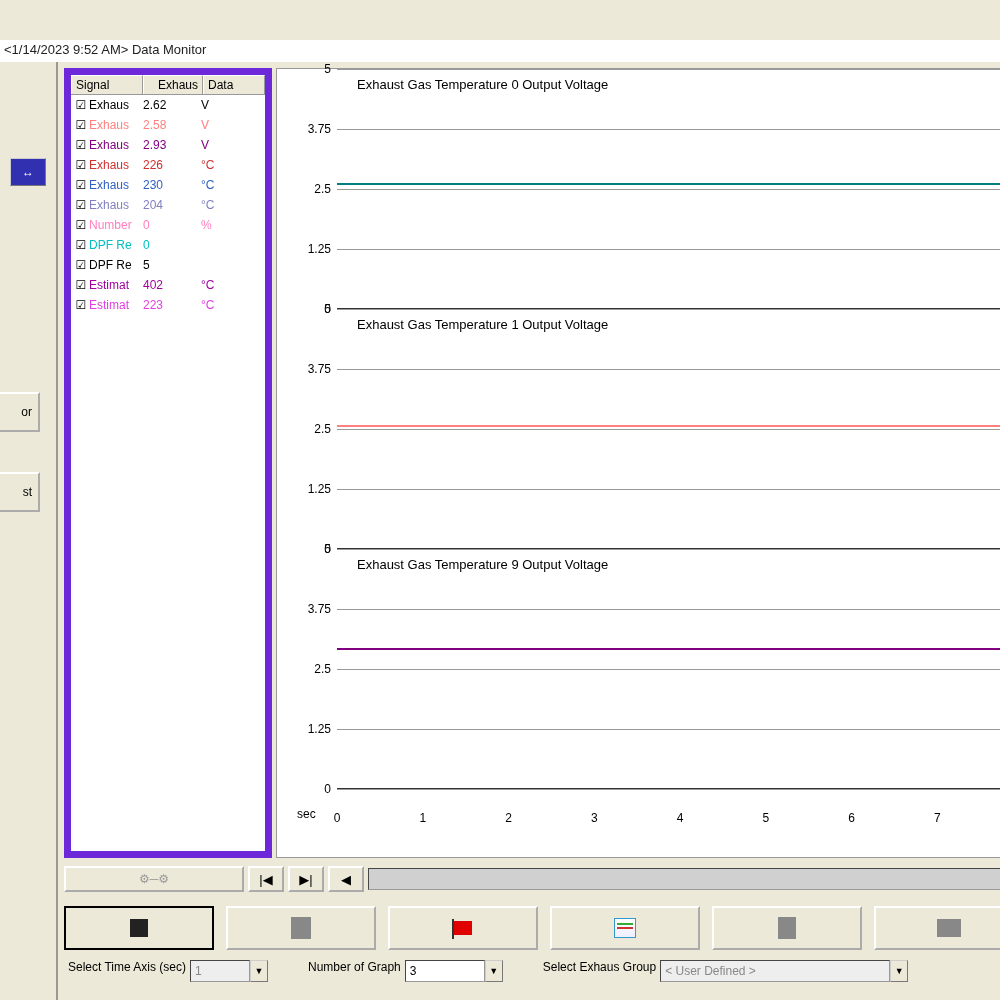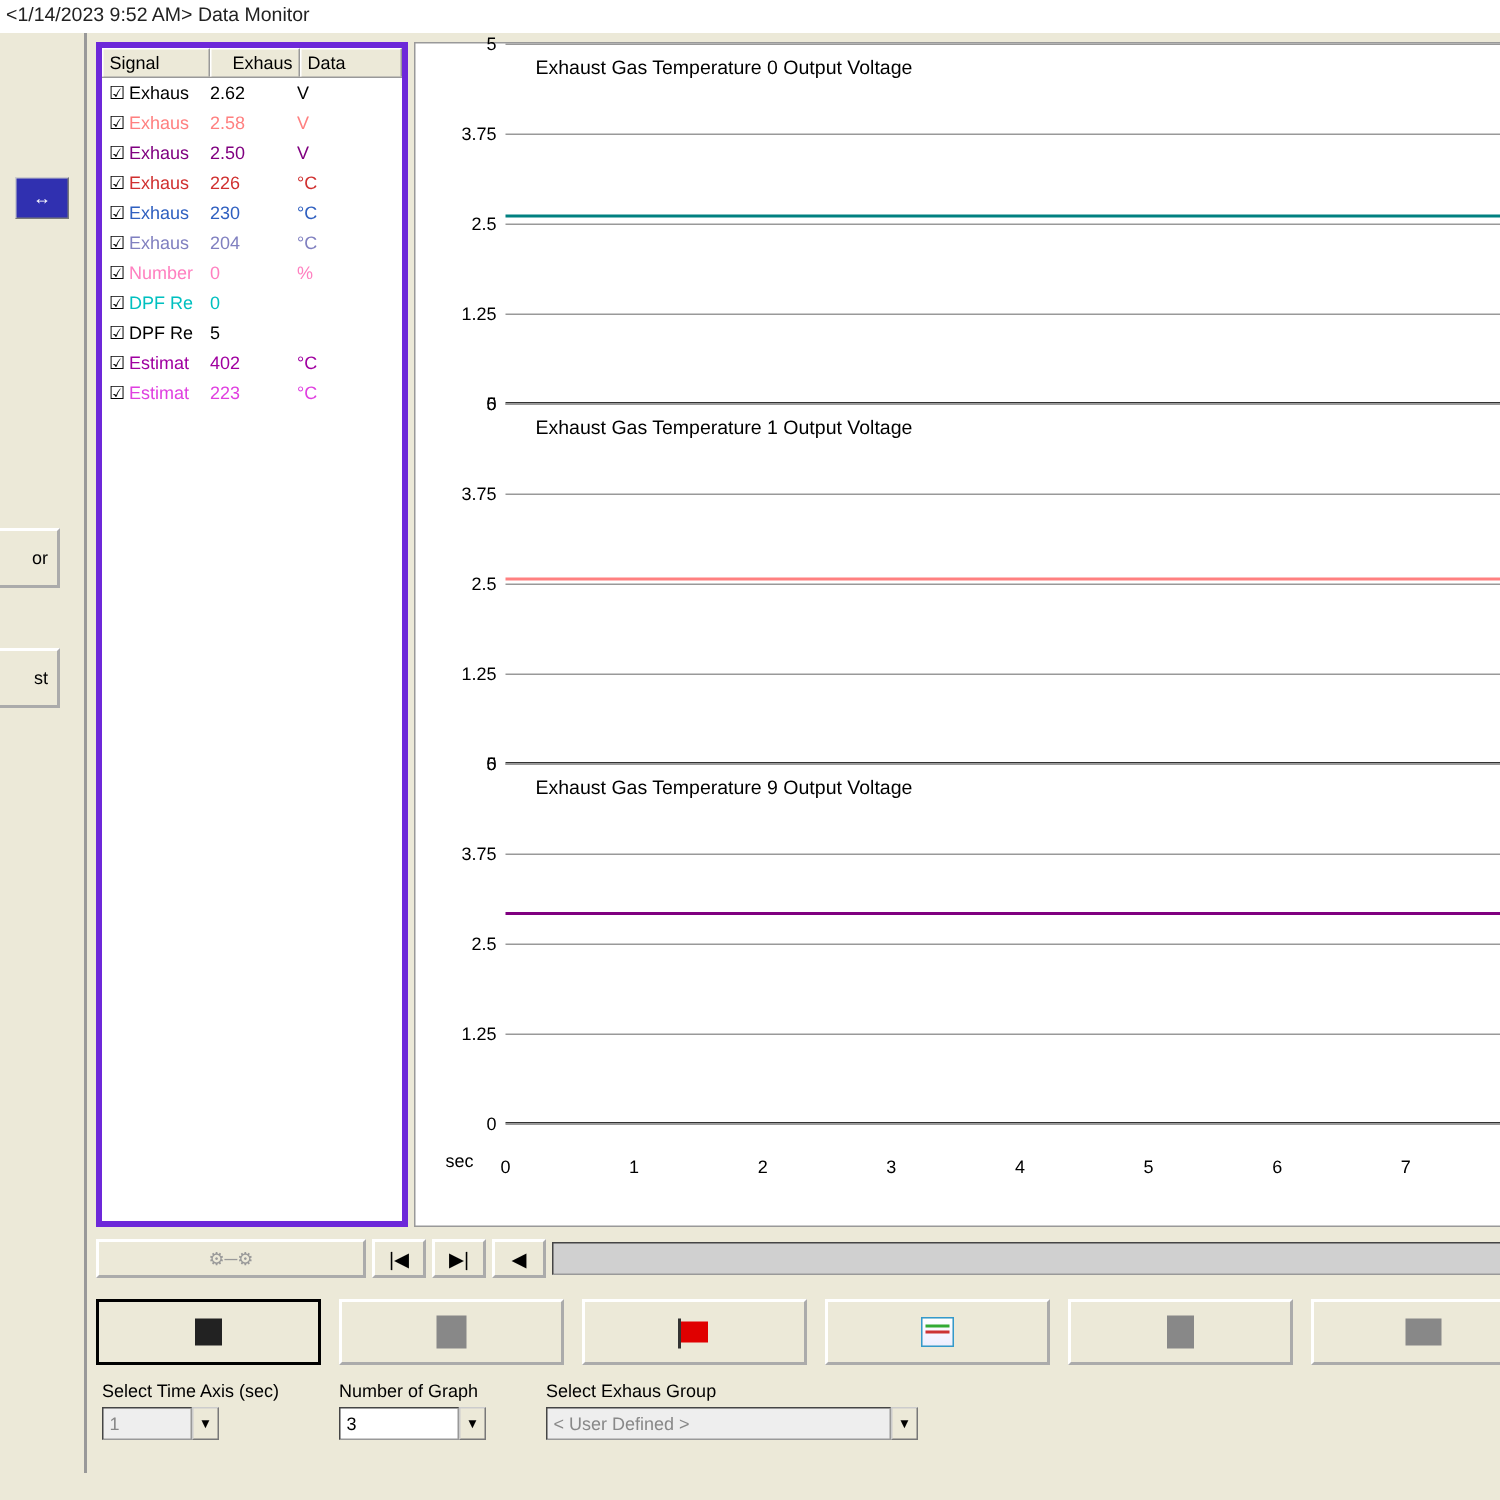"<1/14/2023 9:52 AM> Data Monitor" .titlebar { margin-top: none -> 40px }
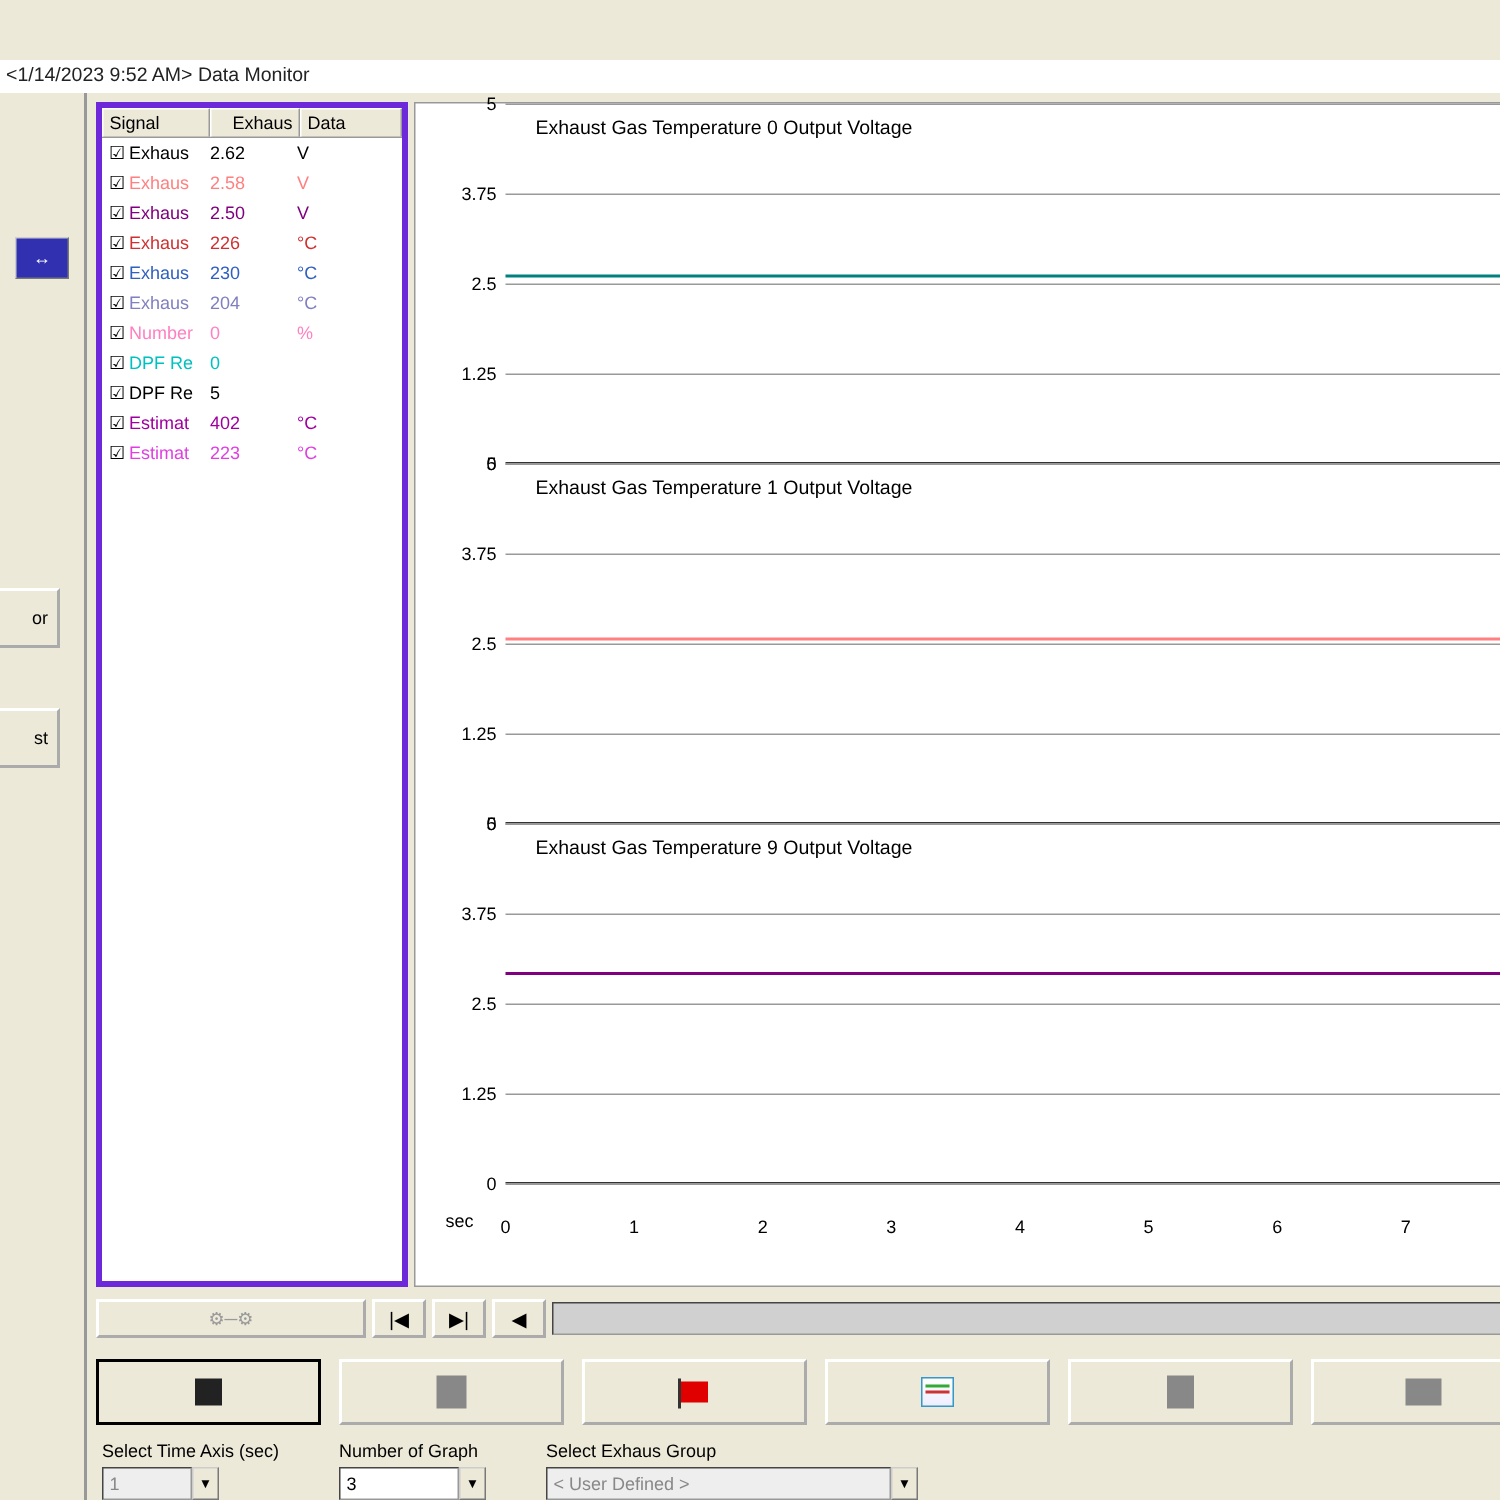"Signal" .signal-table { border: 4px solid #6d28d9 -> 7px solid #6d28d9 }
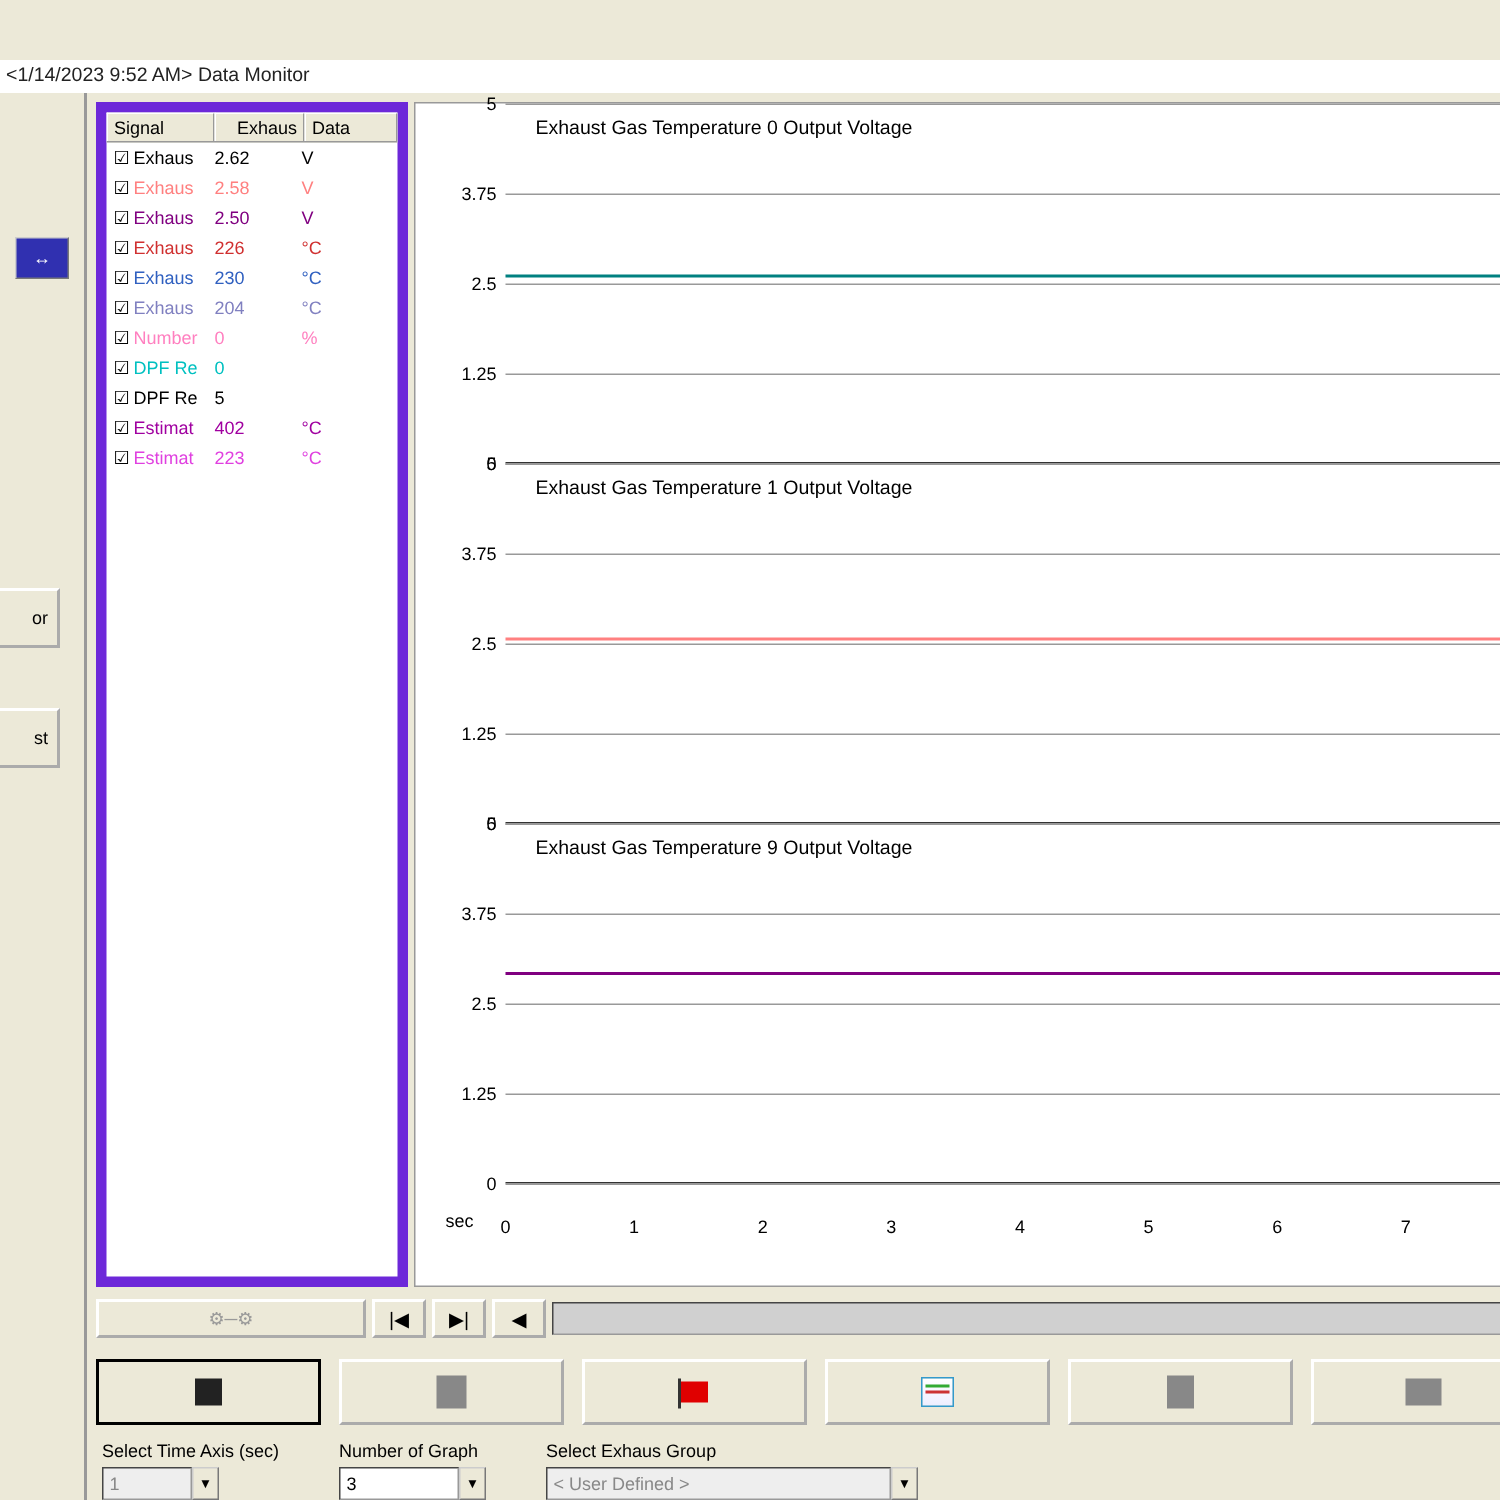"2.50" span.val { text: 2.50 -> 2.93 }
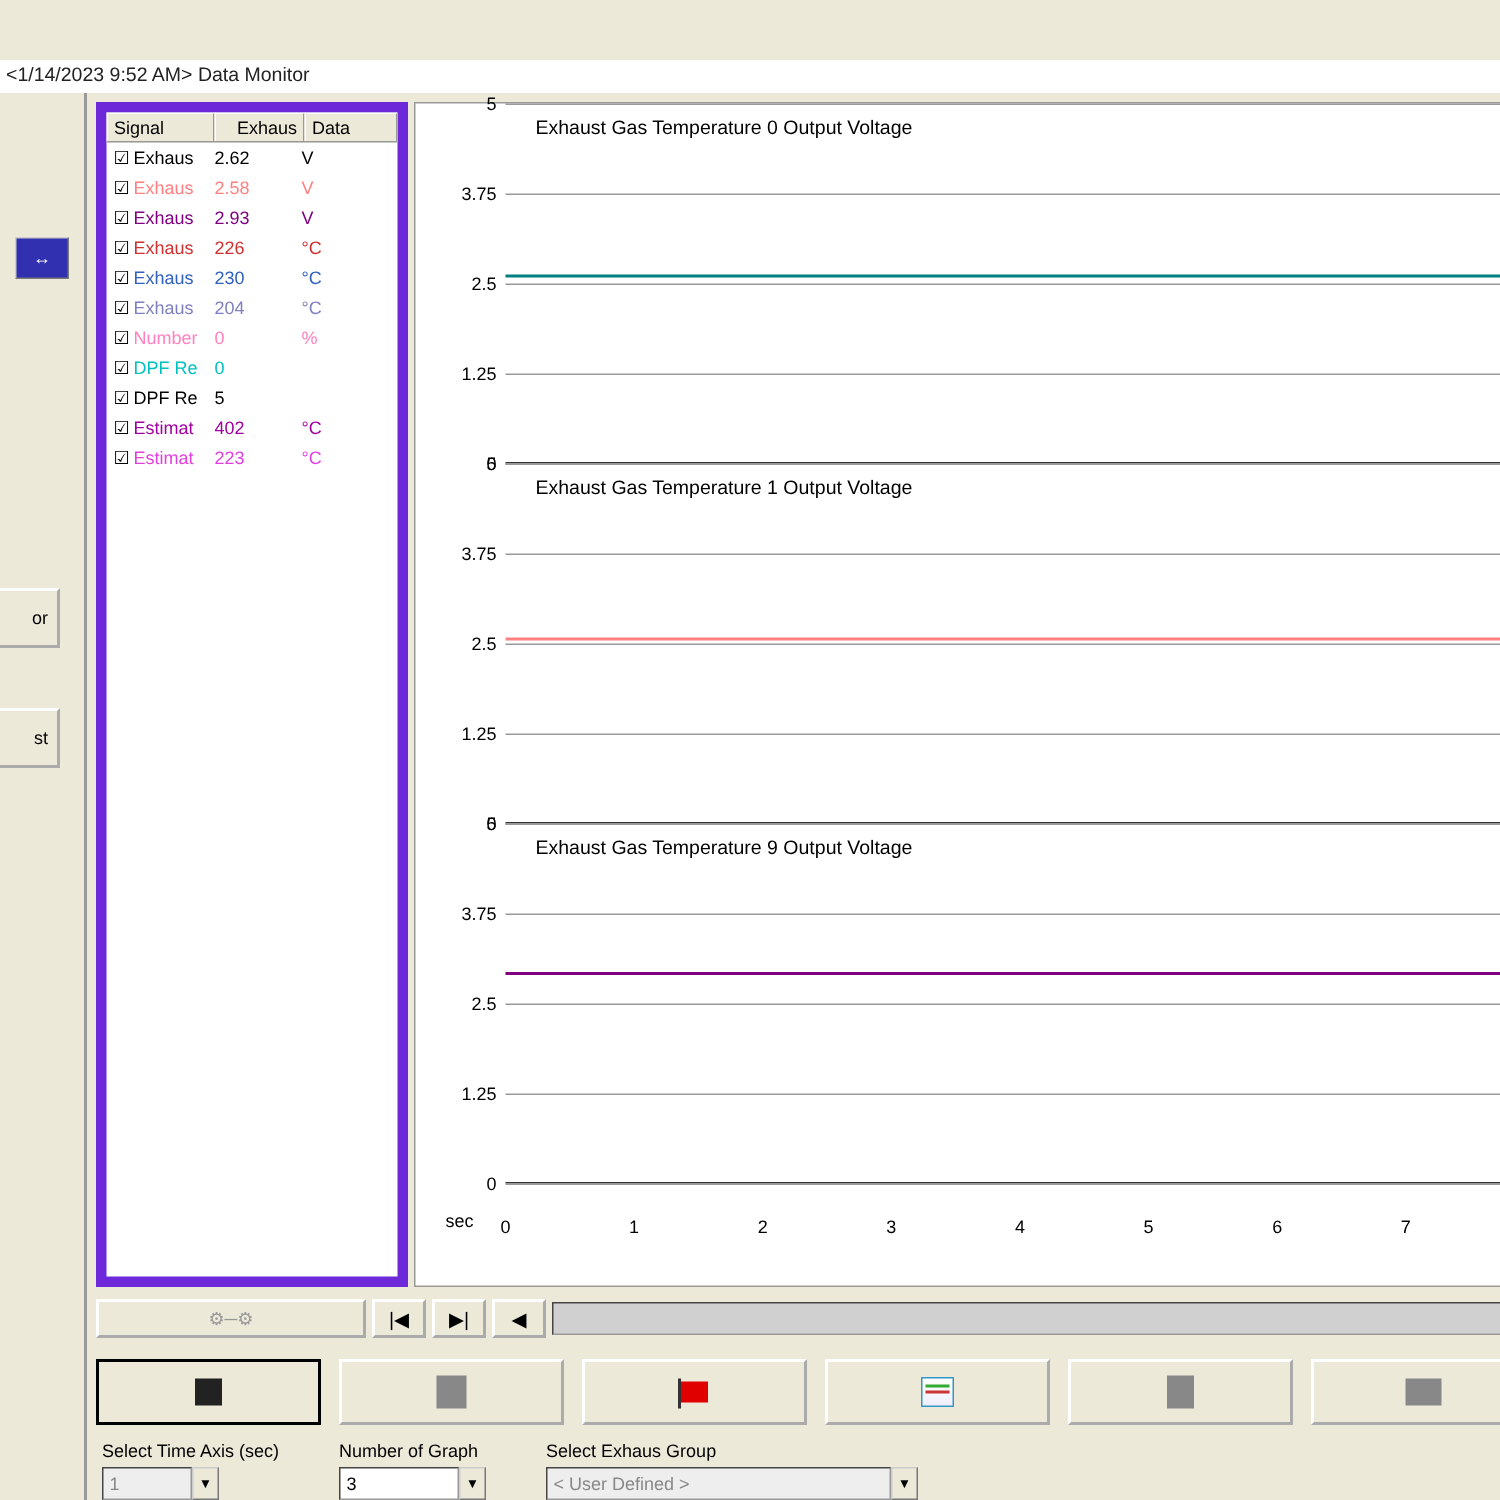"Select Time Axis (sec)" .ctrl-grp { flex-direction: column -> row }
